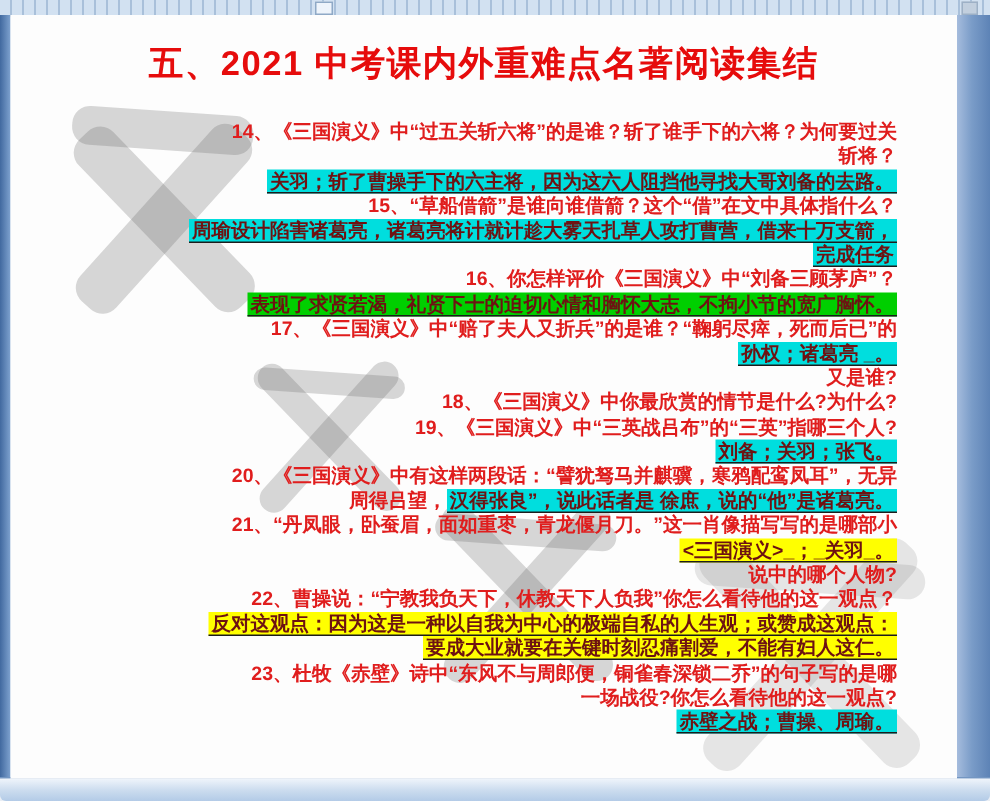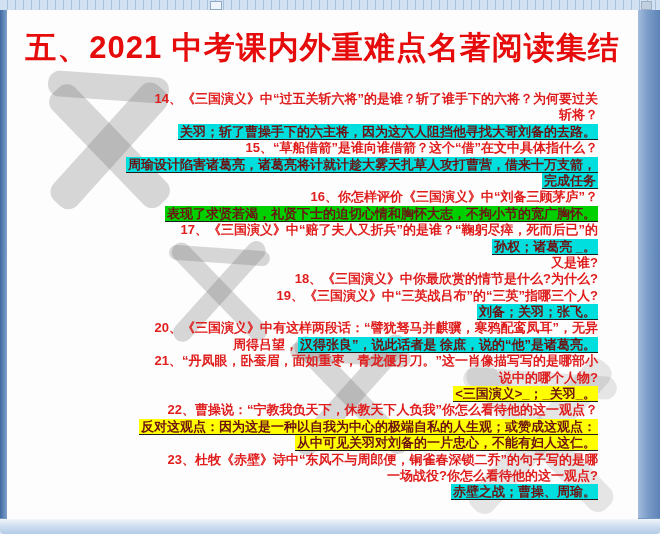"五、2021 中考课内外重难点名著阅读集结" .page-title { font-size: 31px -> 23px }
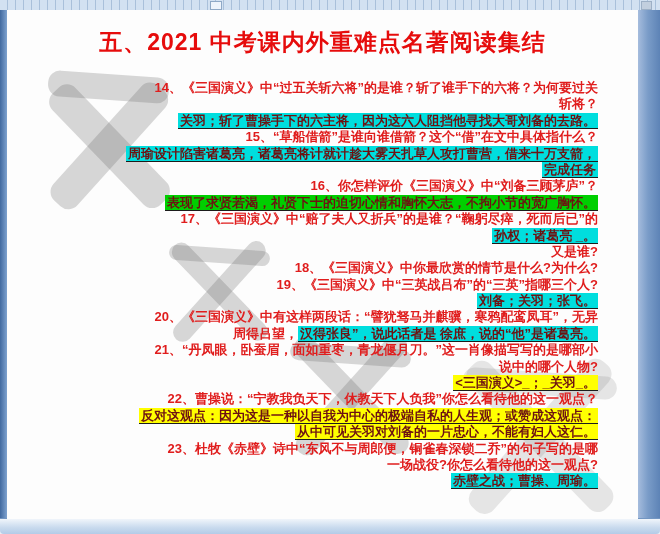"说中的哪个人物?" p.line { order: before "<三国演义>_；_关羽_。" -> after "<三国演义>_；_关羽_。" }
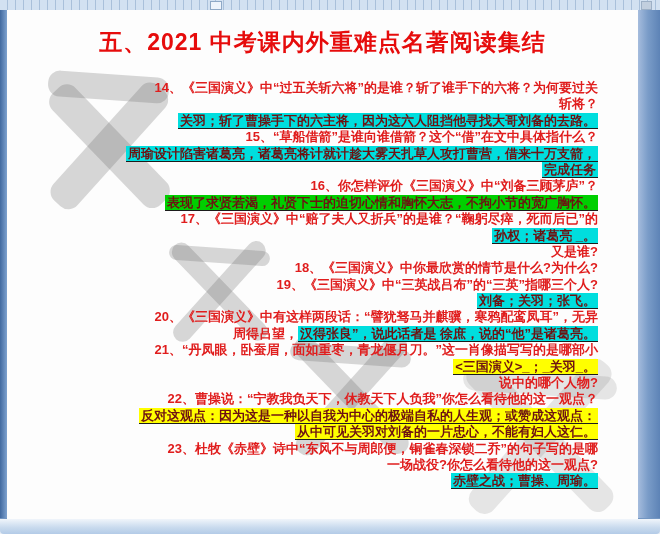"从中可见关羽对刘备的一片忠心，不能有妇人这仁。" span.seg { text: 从中可见关羽对刘备的一片忠心 -> 要成大业就要在关键时刻忍痛割爱 }
